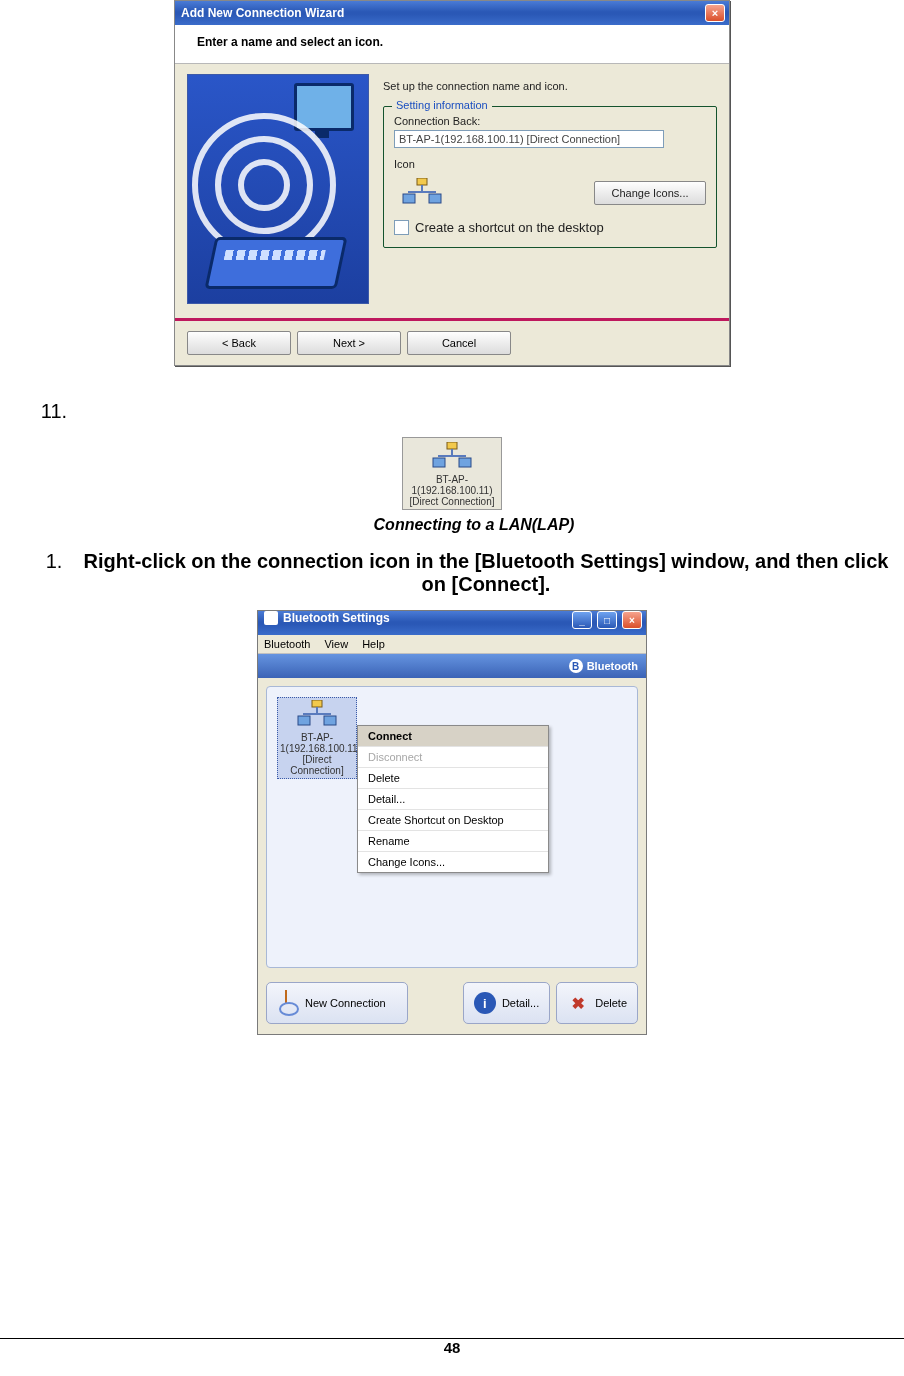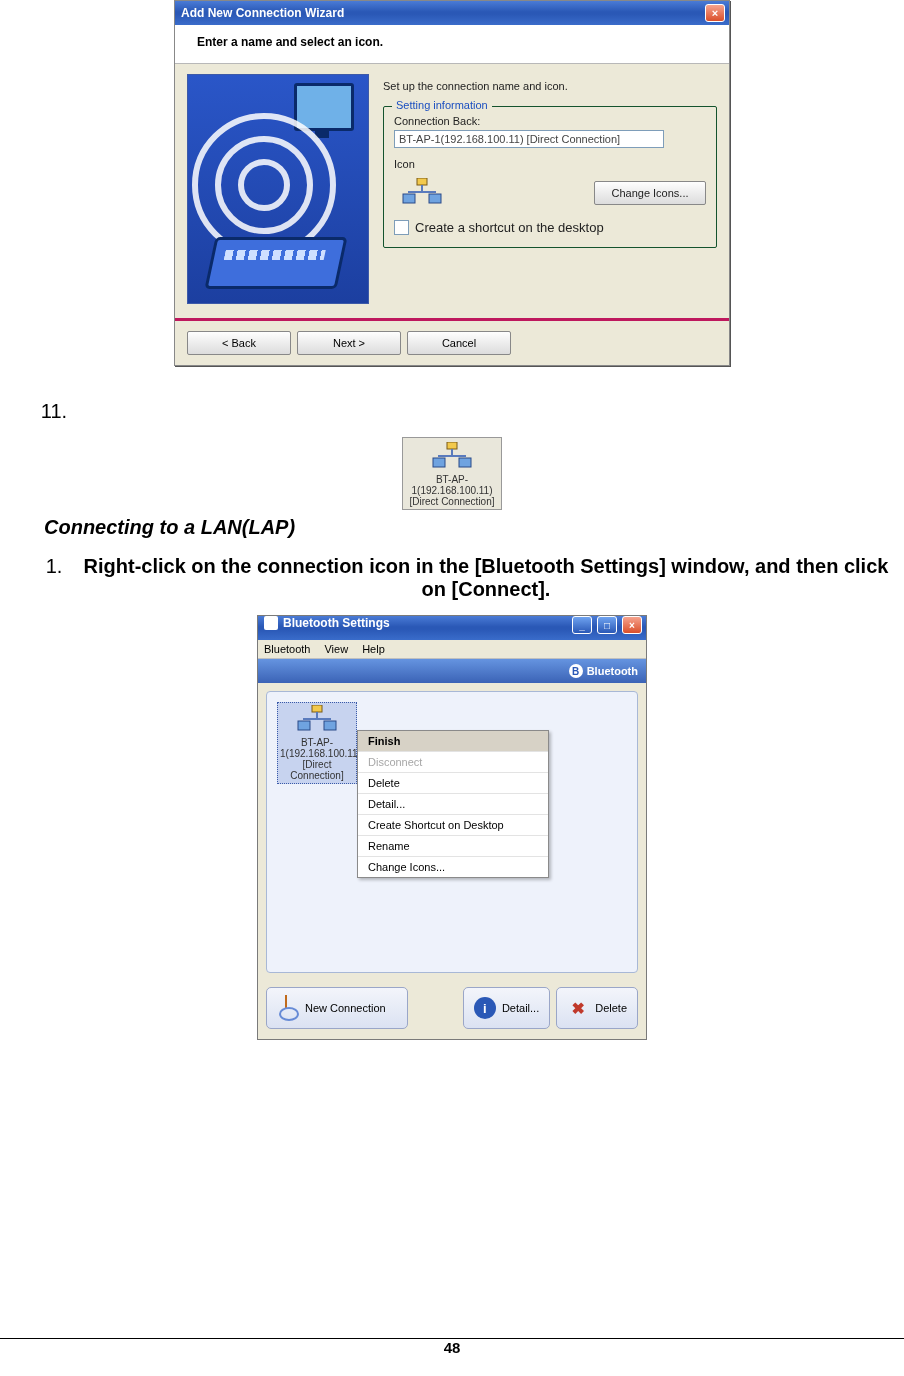"Connecting to a LAN(LAP)" .subtitle { font-size: 20px -> 16px; text-align: none -> center }
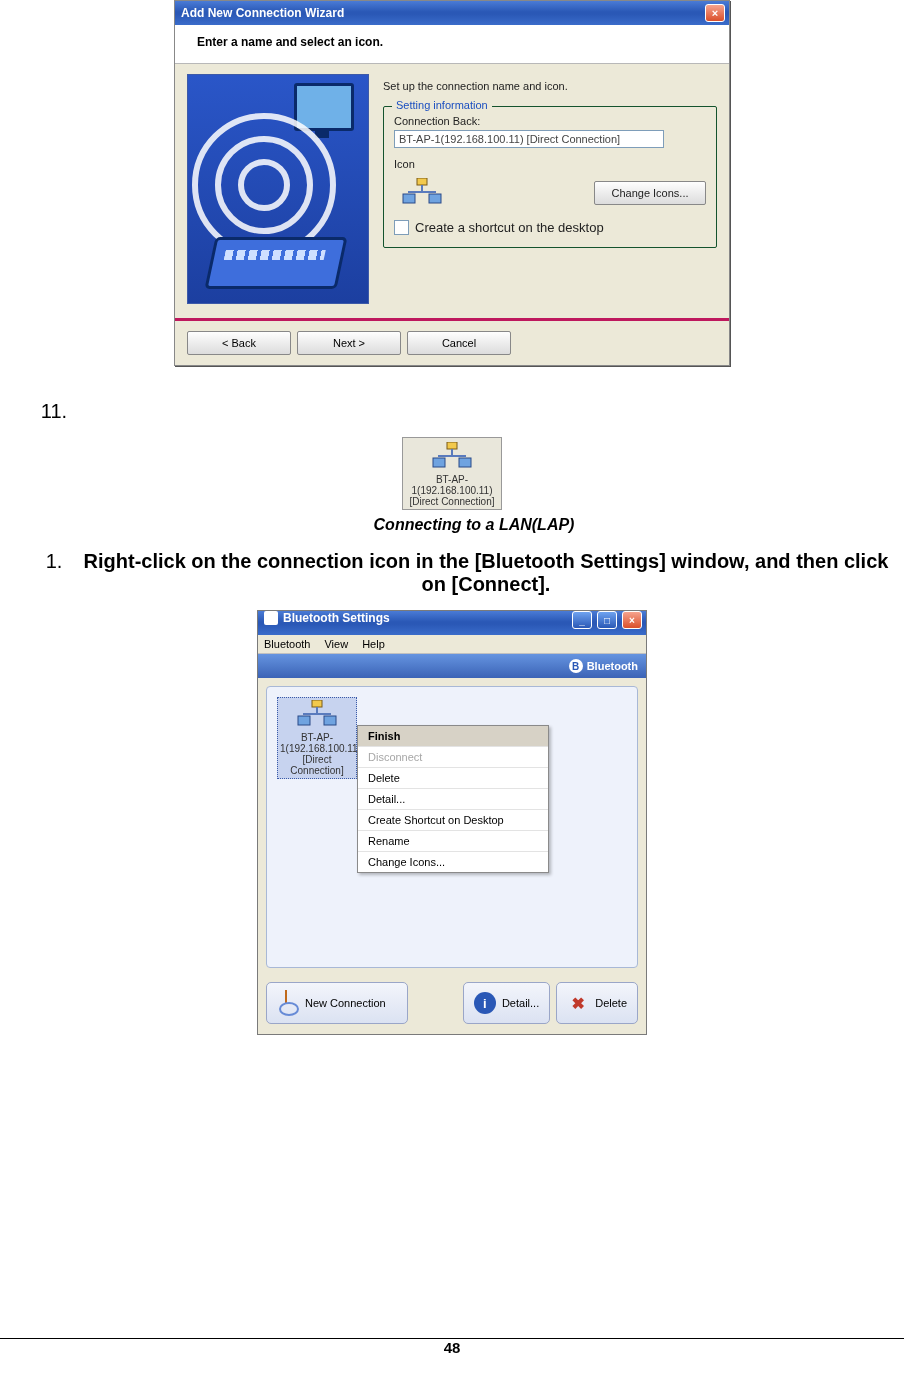"Finish" div.item { text: Finish -> Connect }
